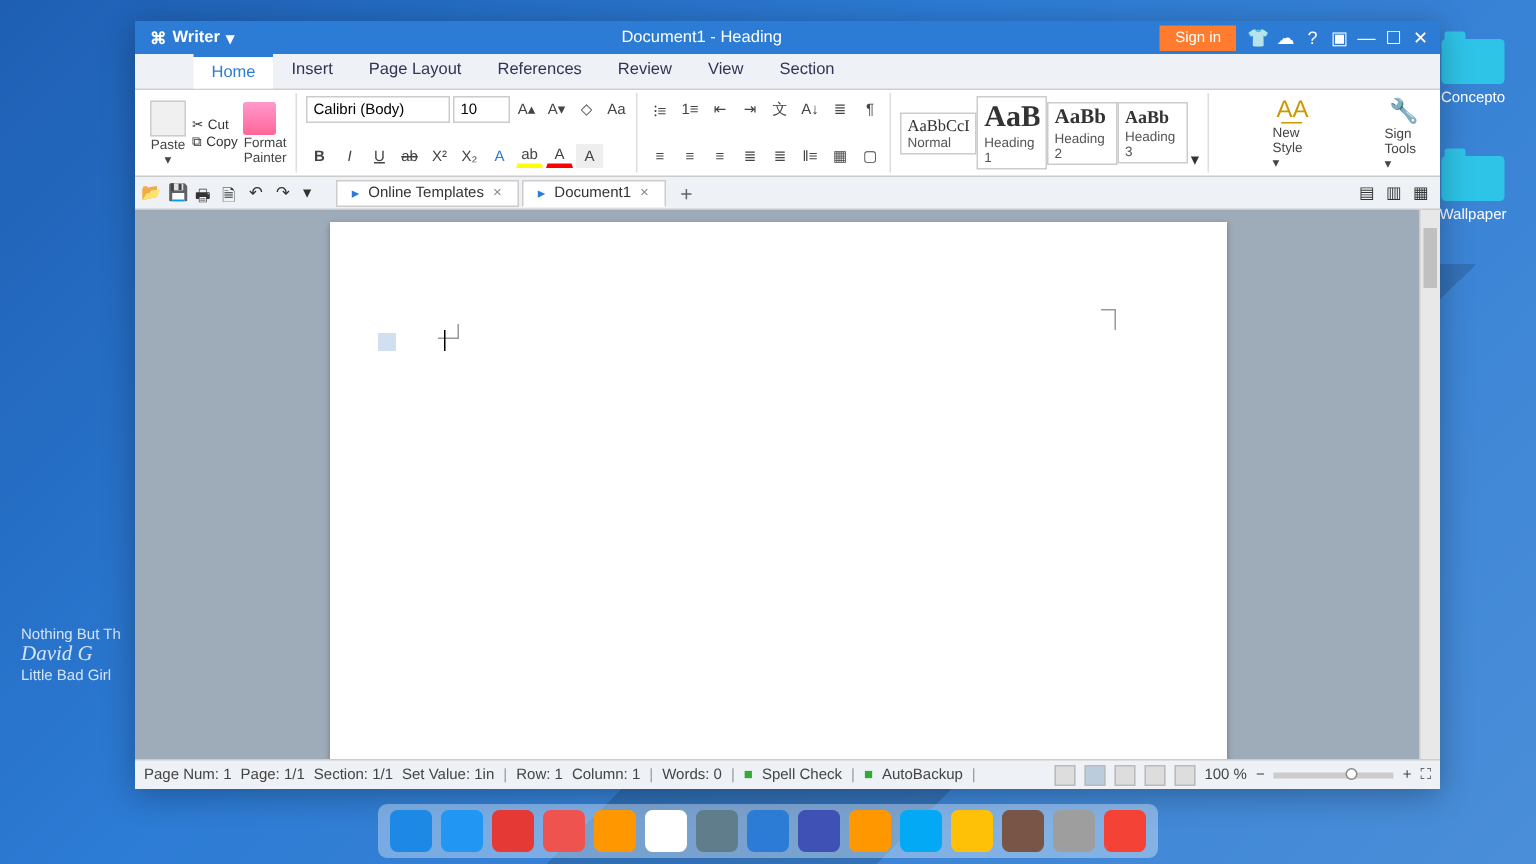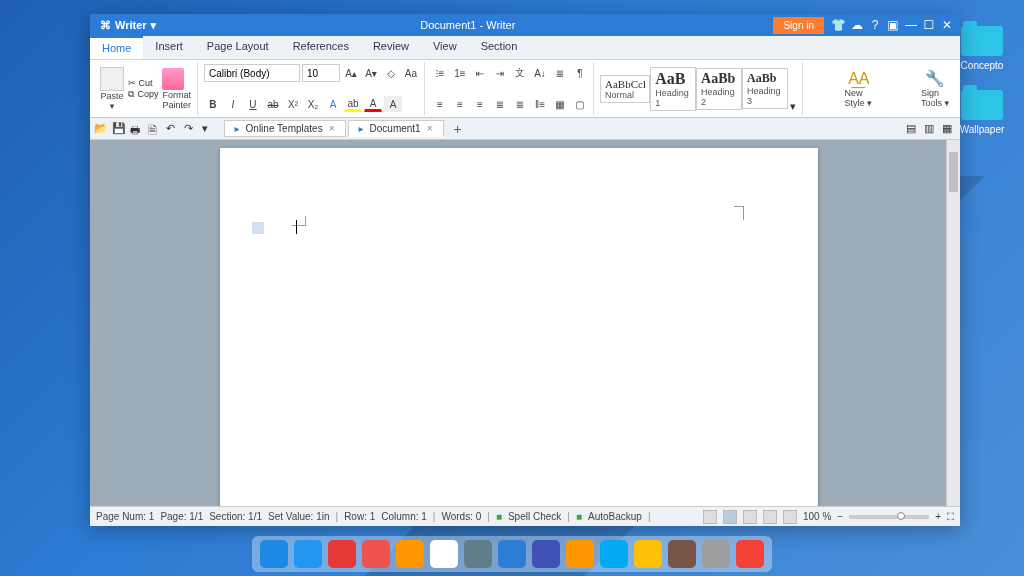"Document1 - Writer" div.title { text: Writer -> Heading }
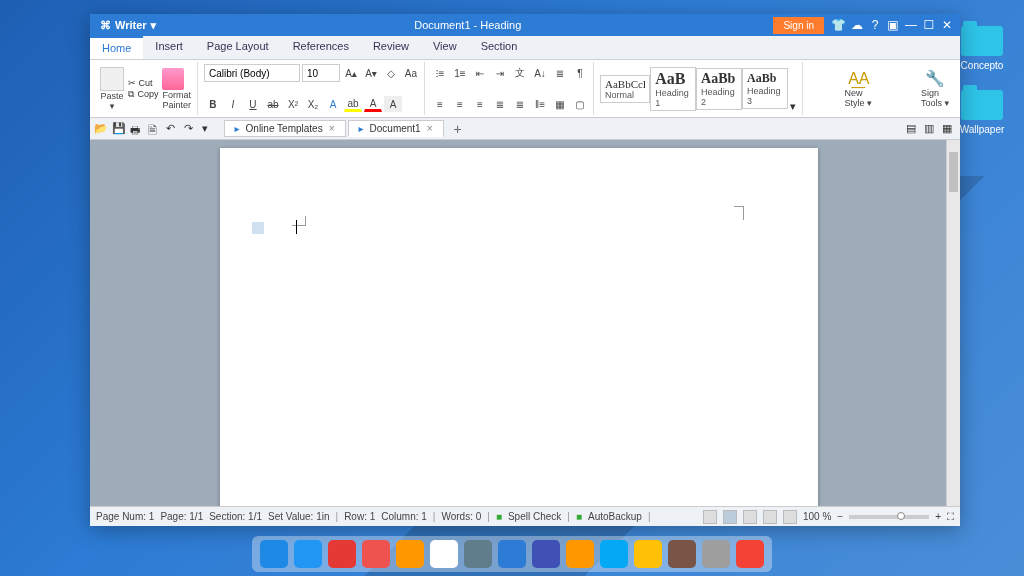"Home" .menubar { padding-left: none -> 39px }
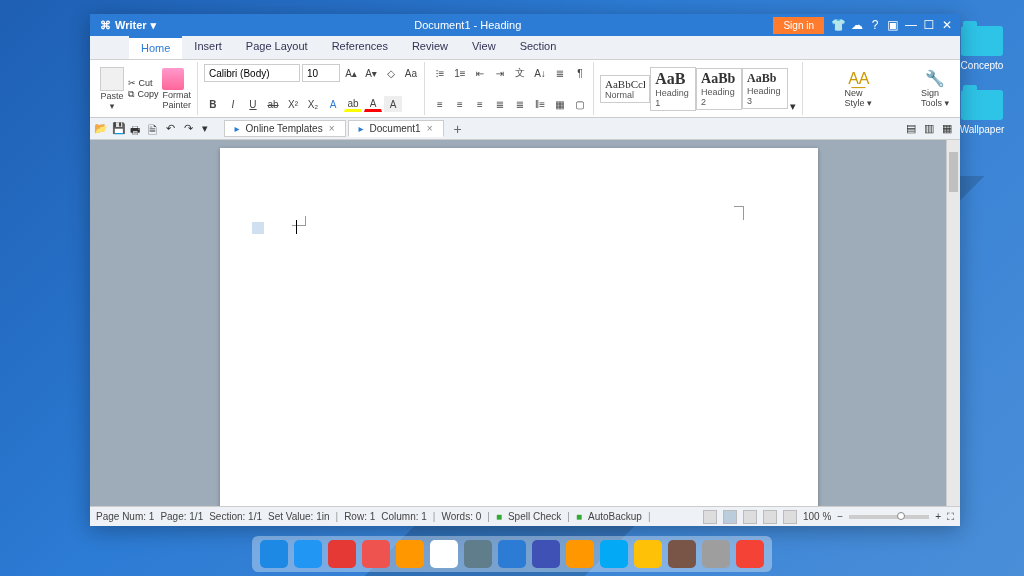"AaB" div.prev { font-size: 16px -> 20px }
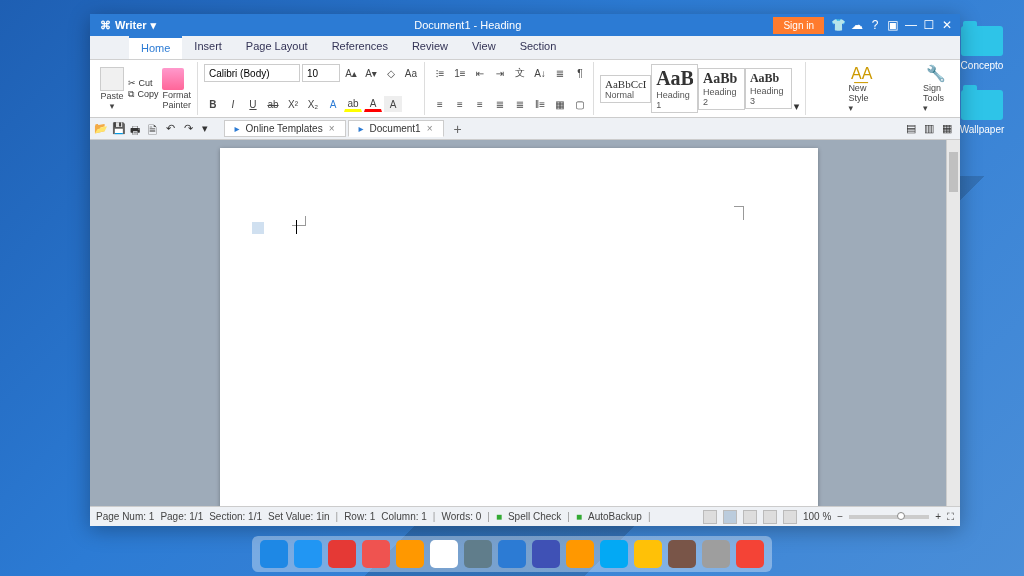"Wallpaper" div.desk-icon { top: 90px -> 104px }
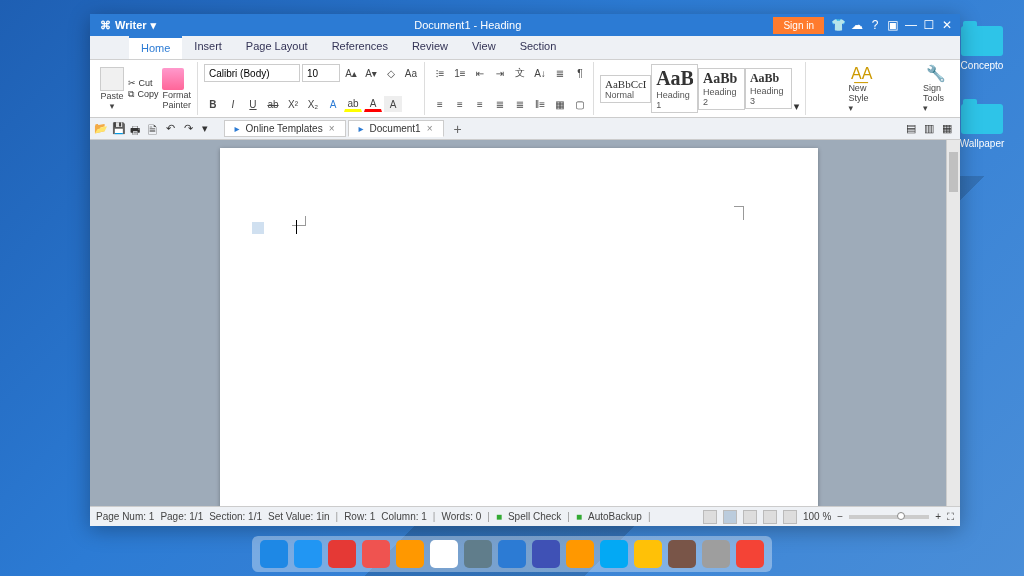"Nothing But Th" div.wallpaper-text { html: none -> <div> <div>Nothing But Th</div> <div>David G</div> <div>Little Bad Girl</div> </div> }
